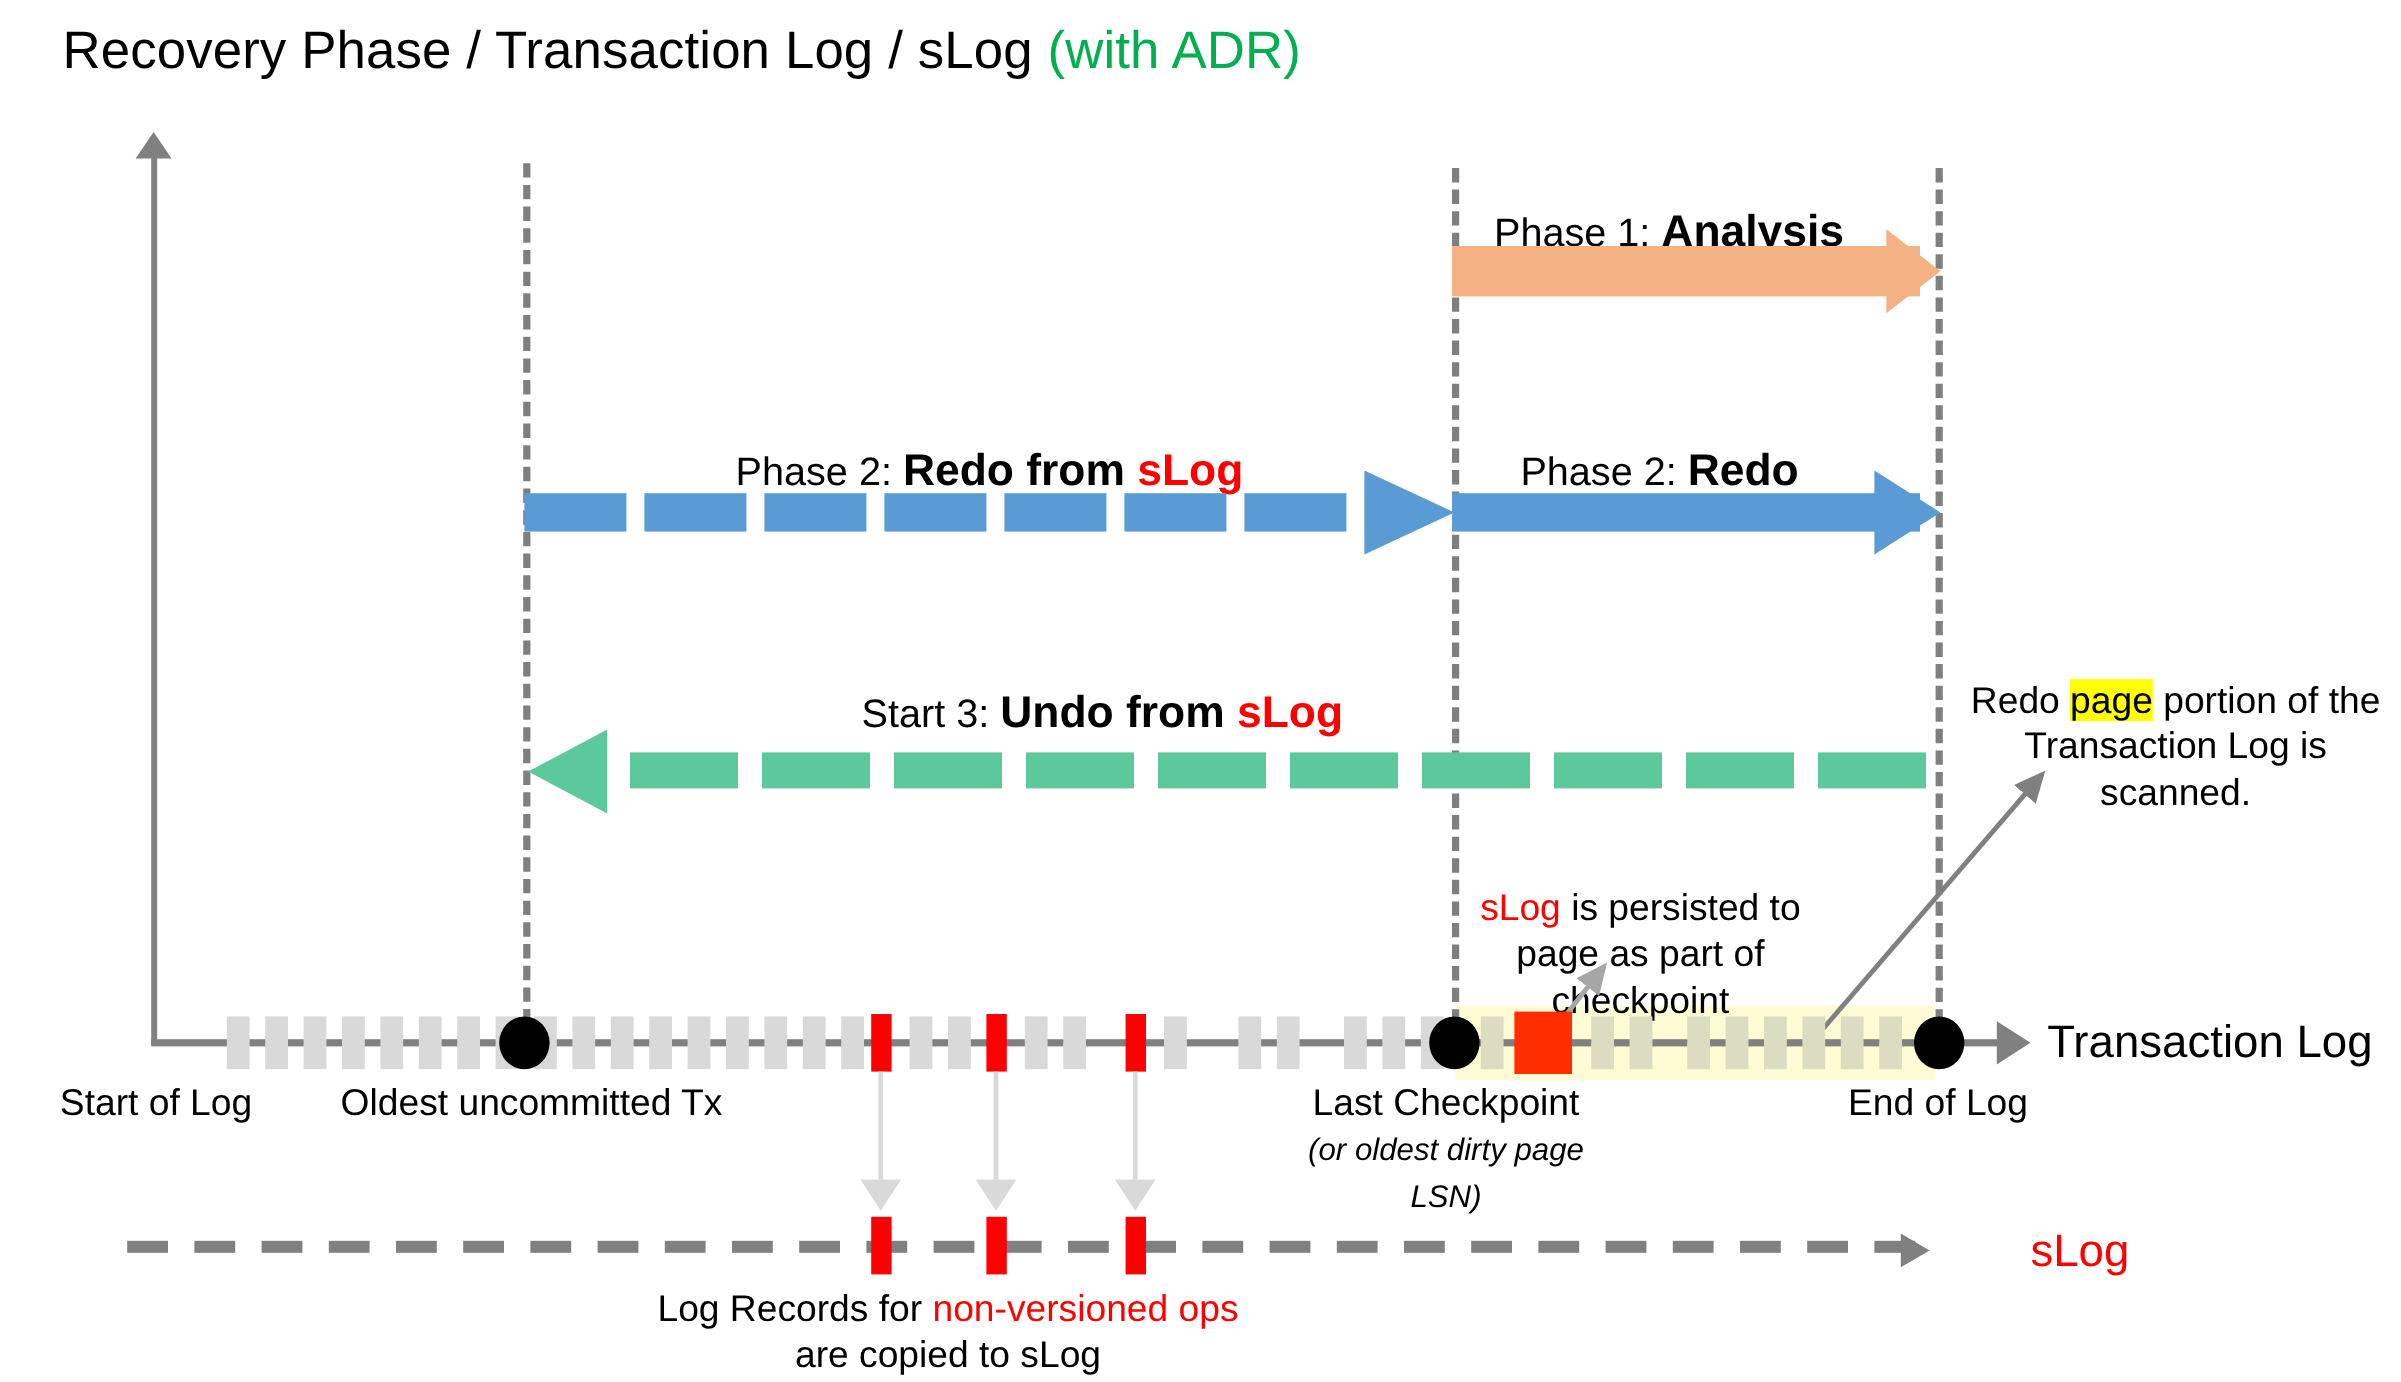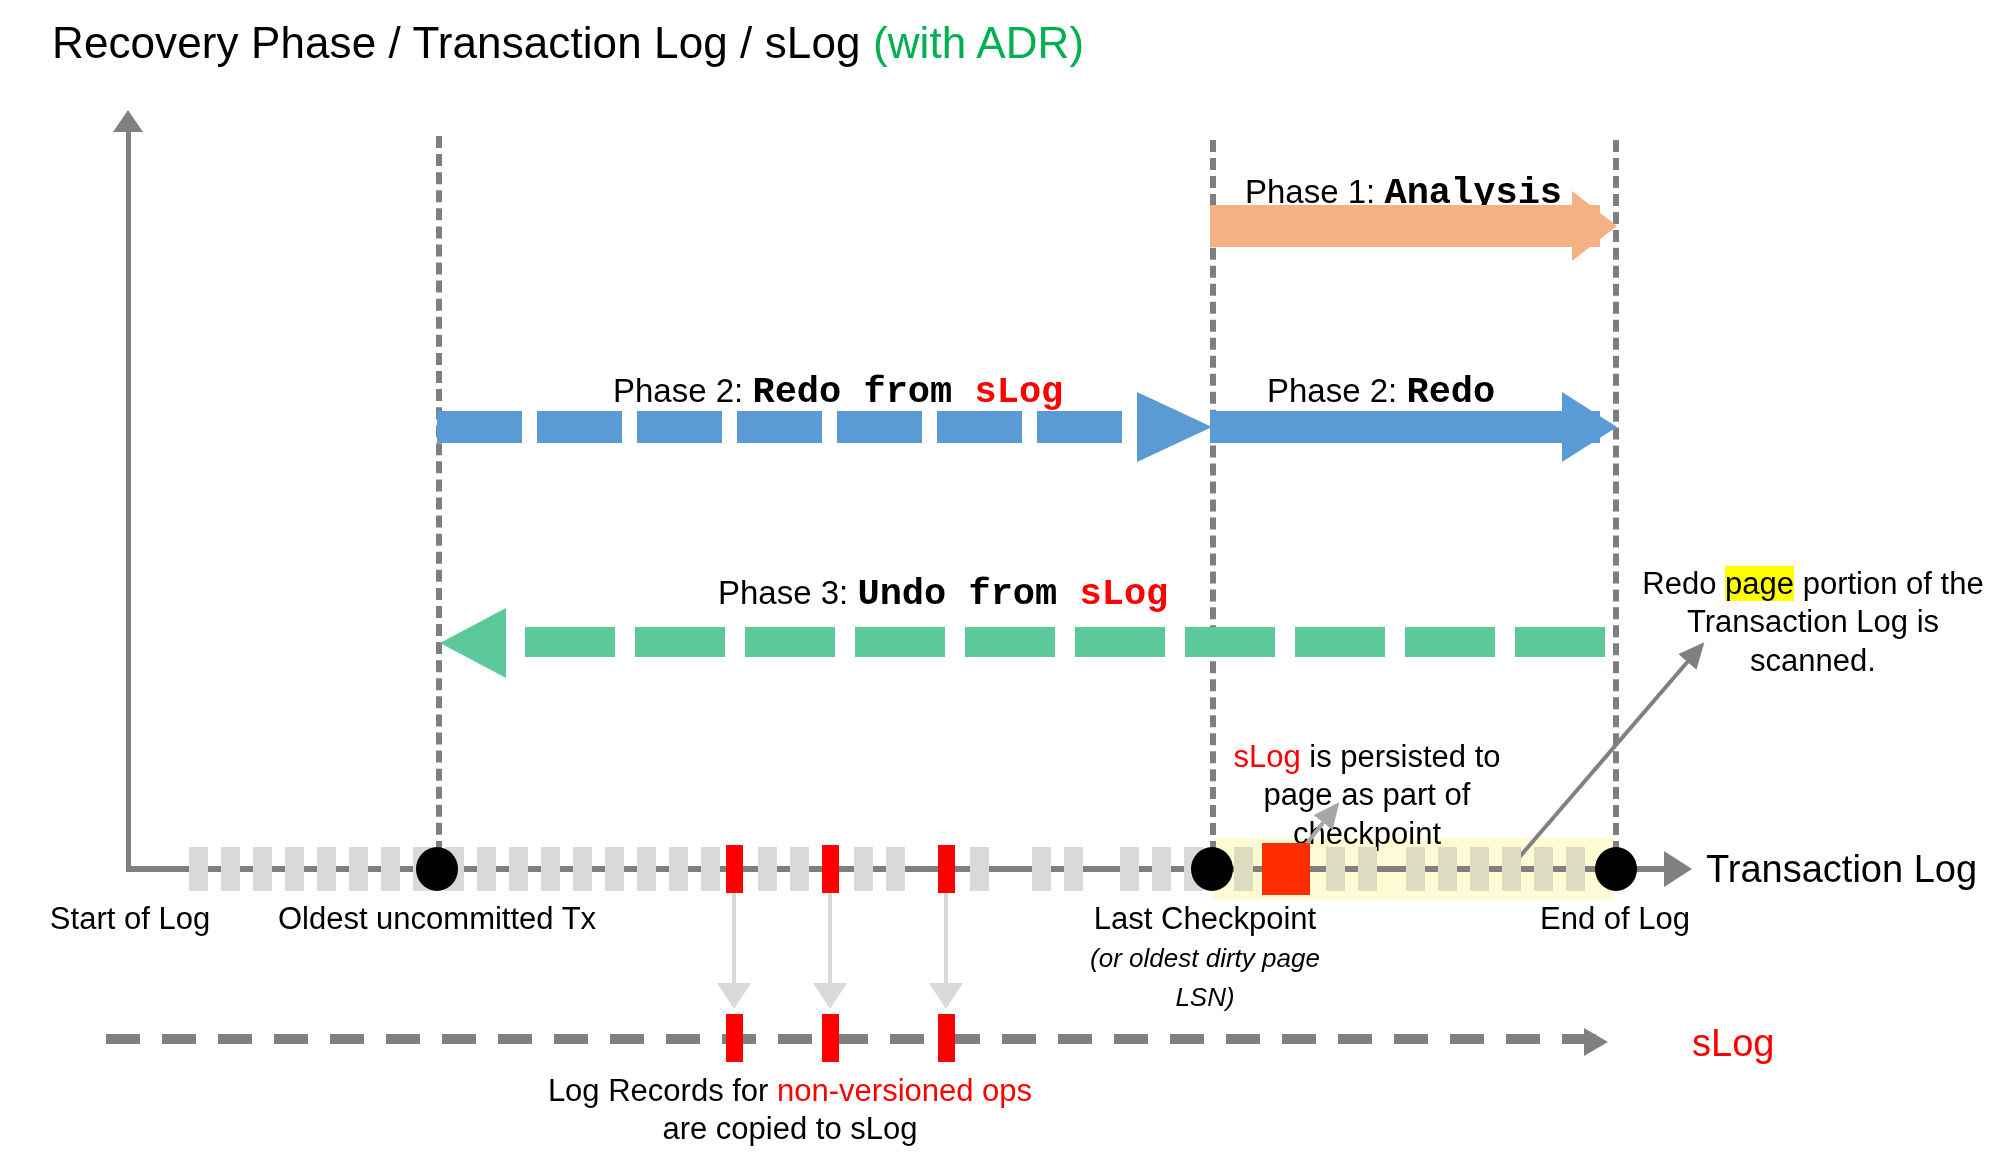"Analysis" .phase b { font-family: Liberation Mono, monospace -> none }
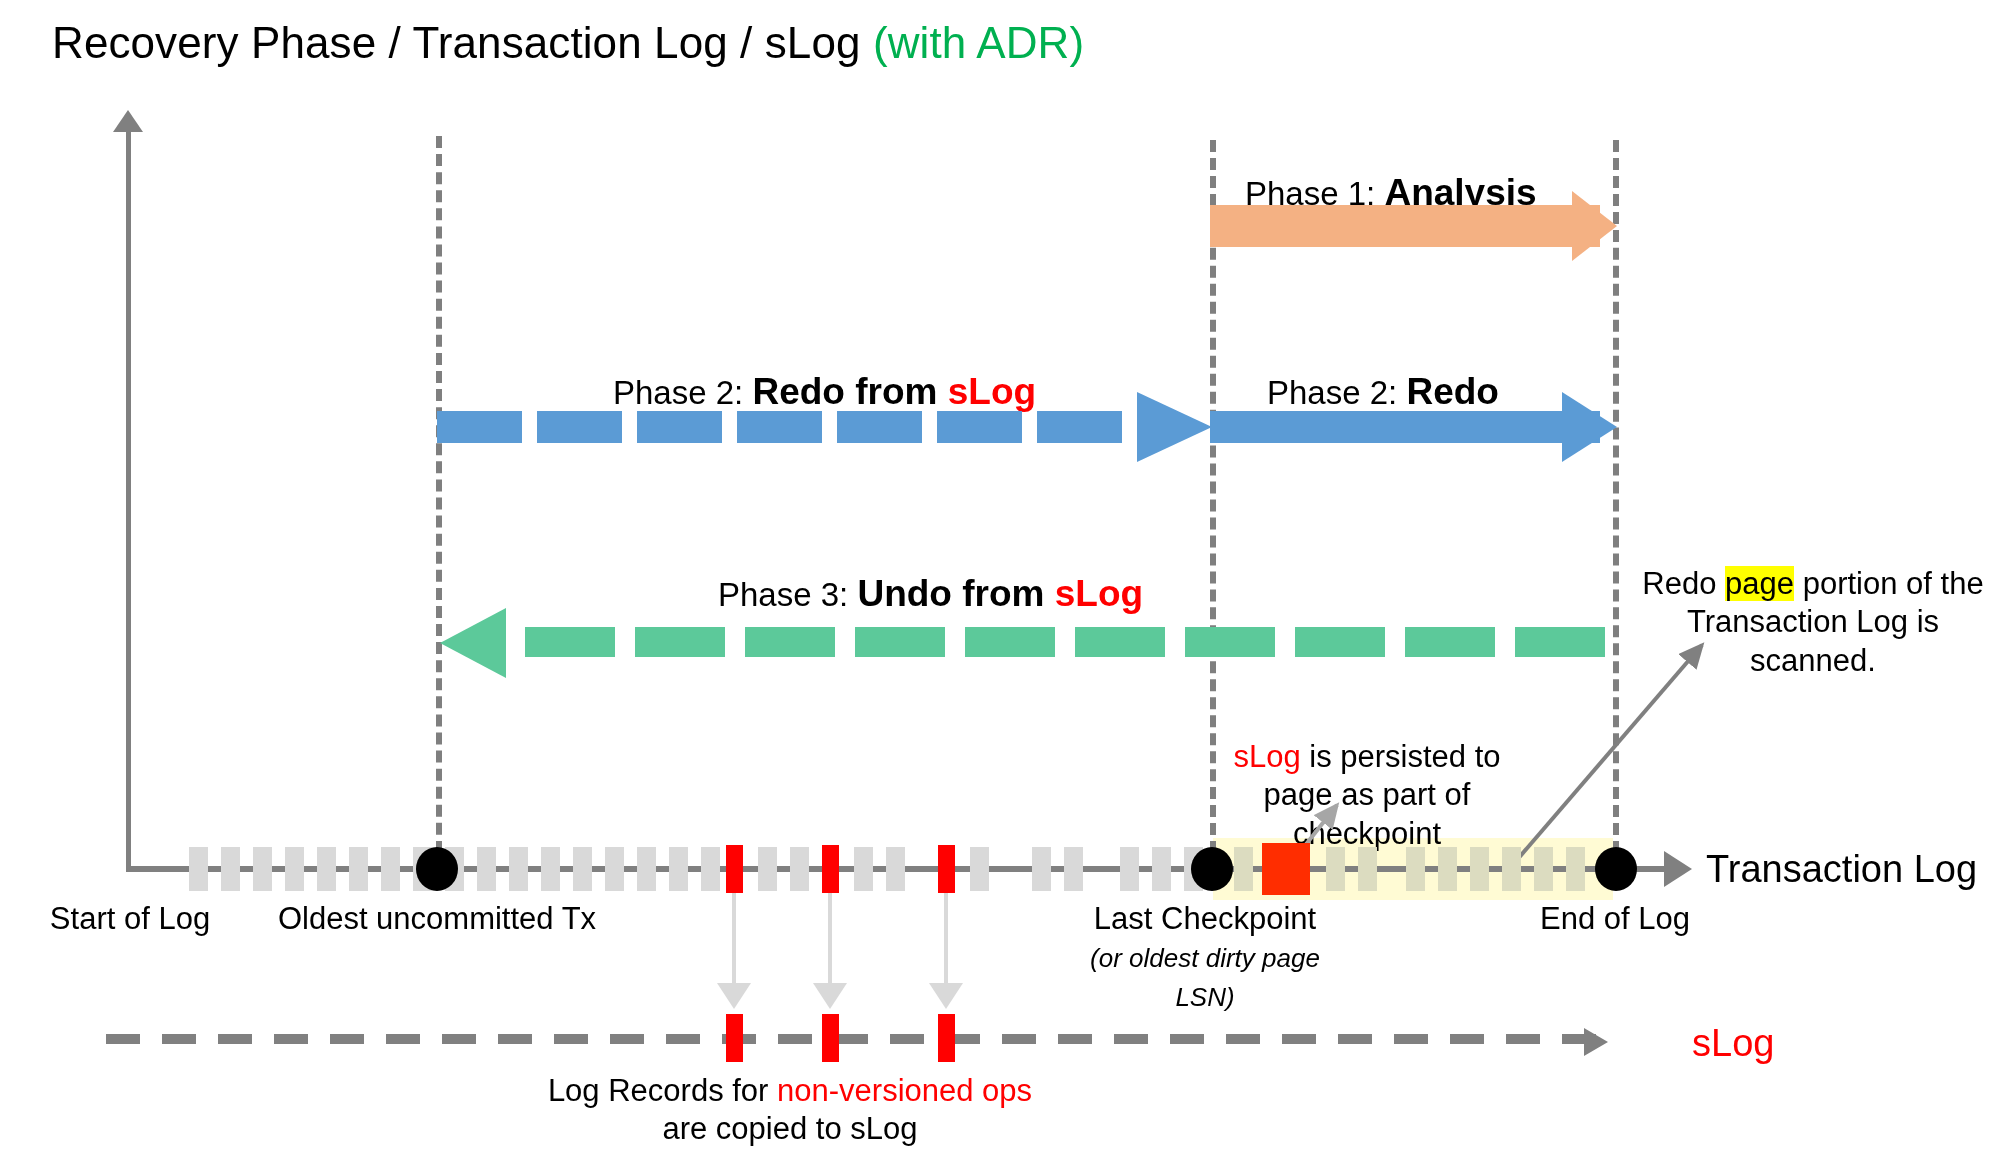"Phase 3:" span { text: Phase -> Start }
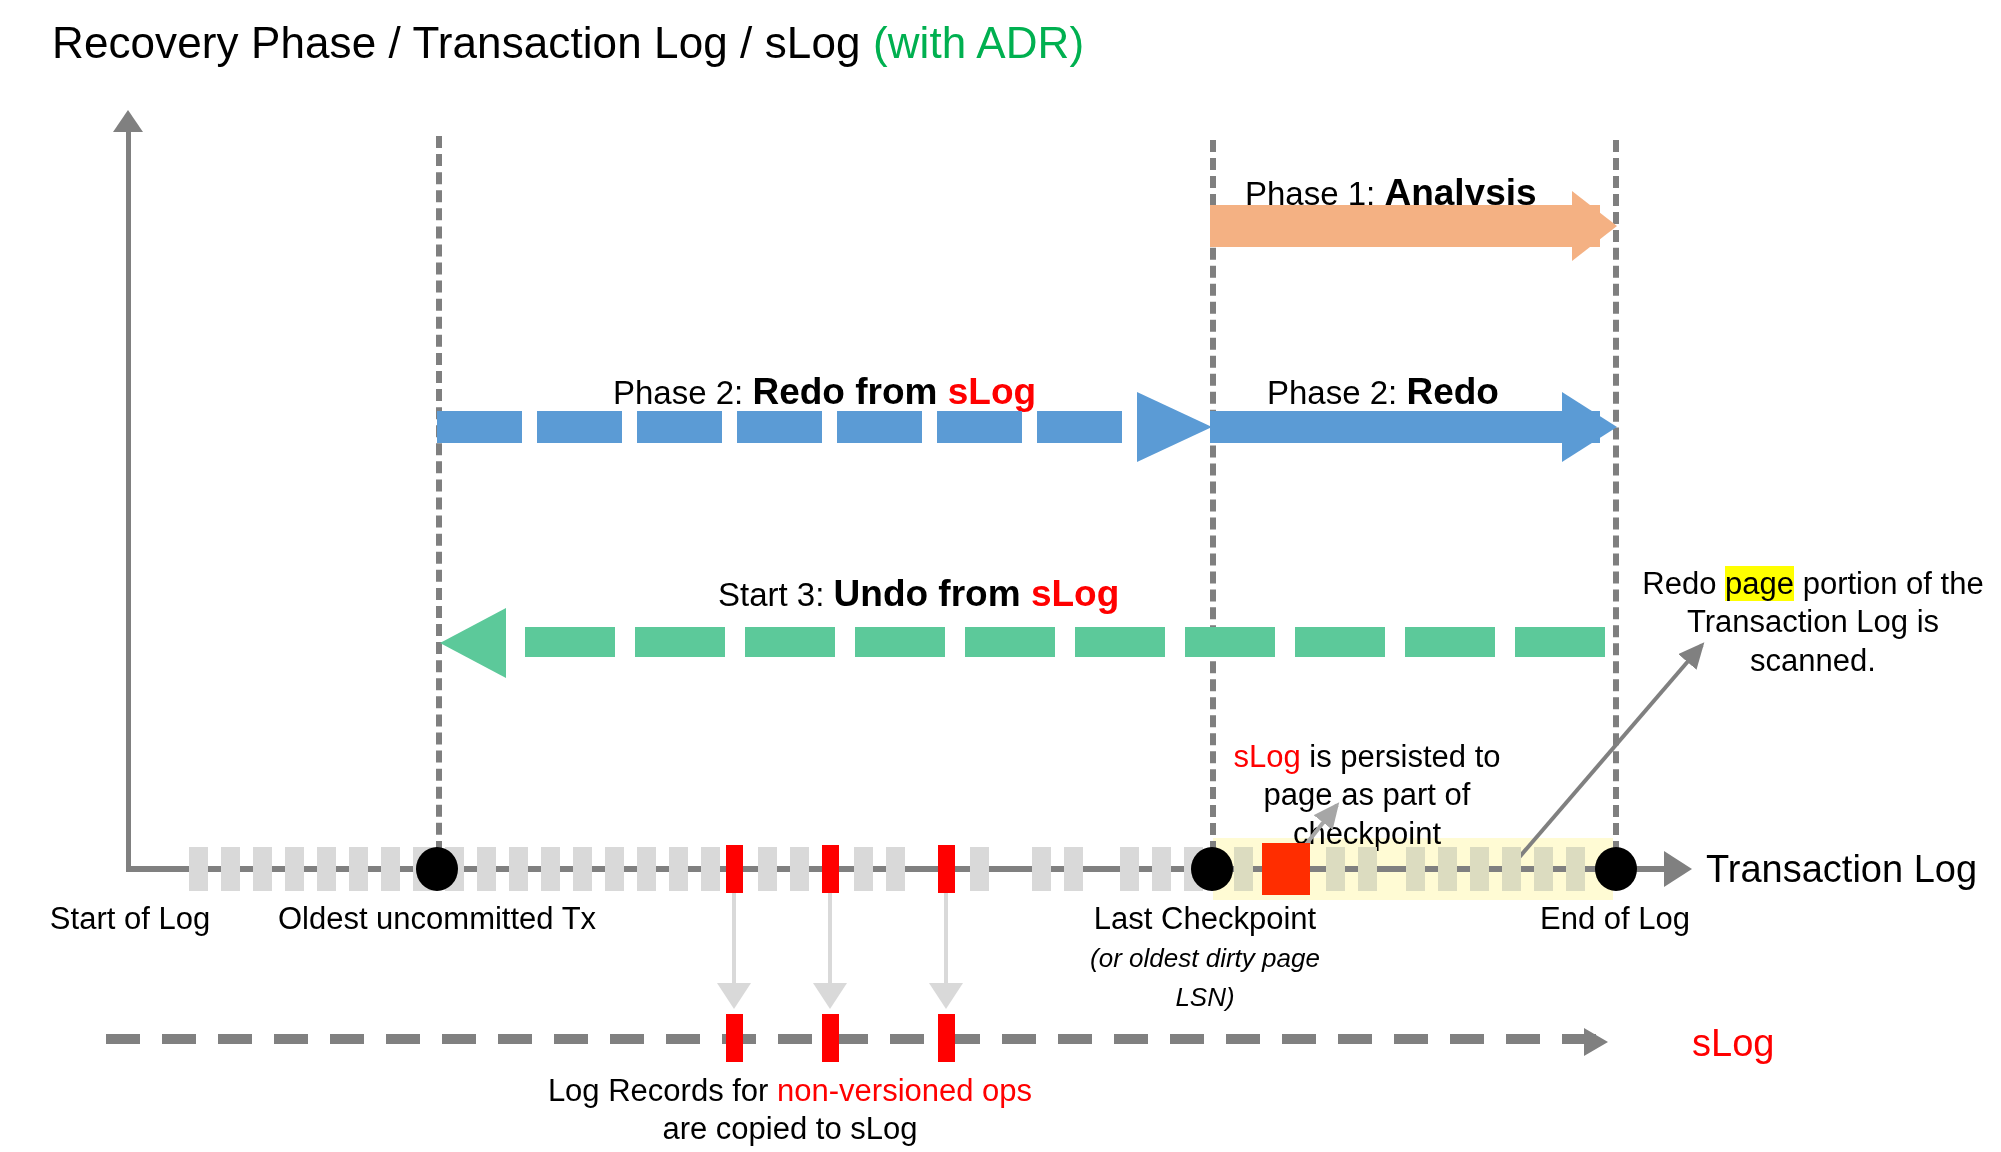"Oldest uncommitted Tx" div.abs { text-align: none -> right }
